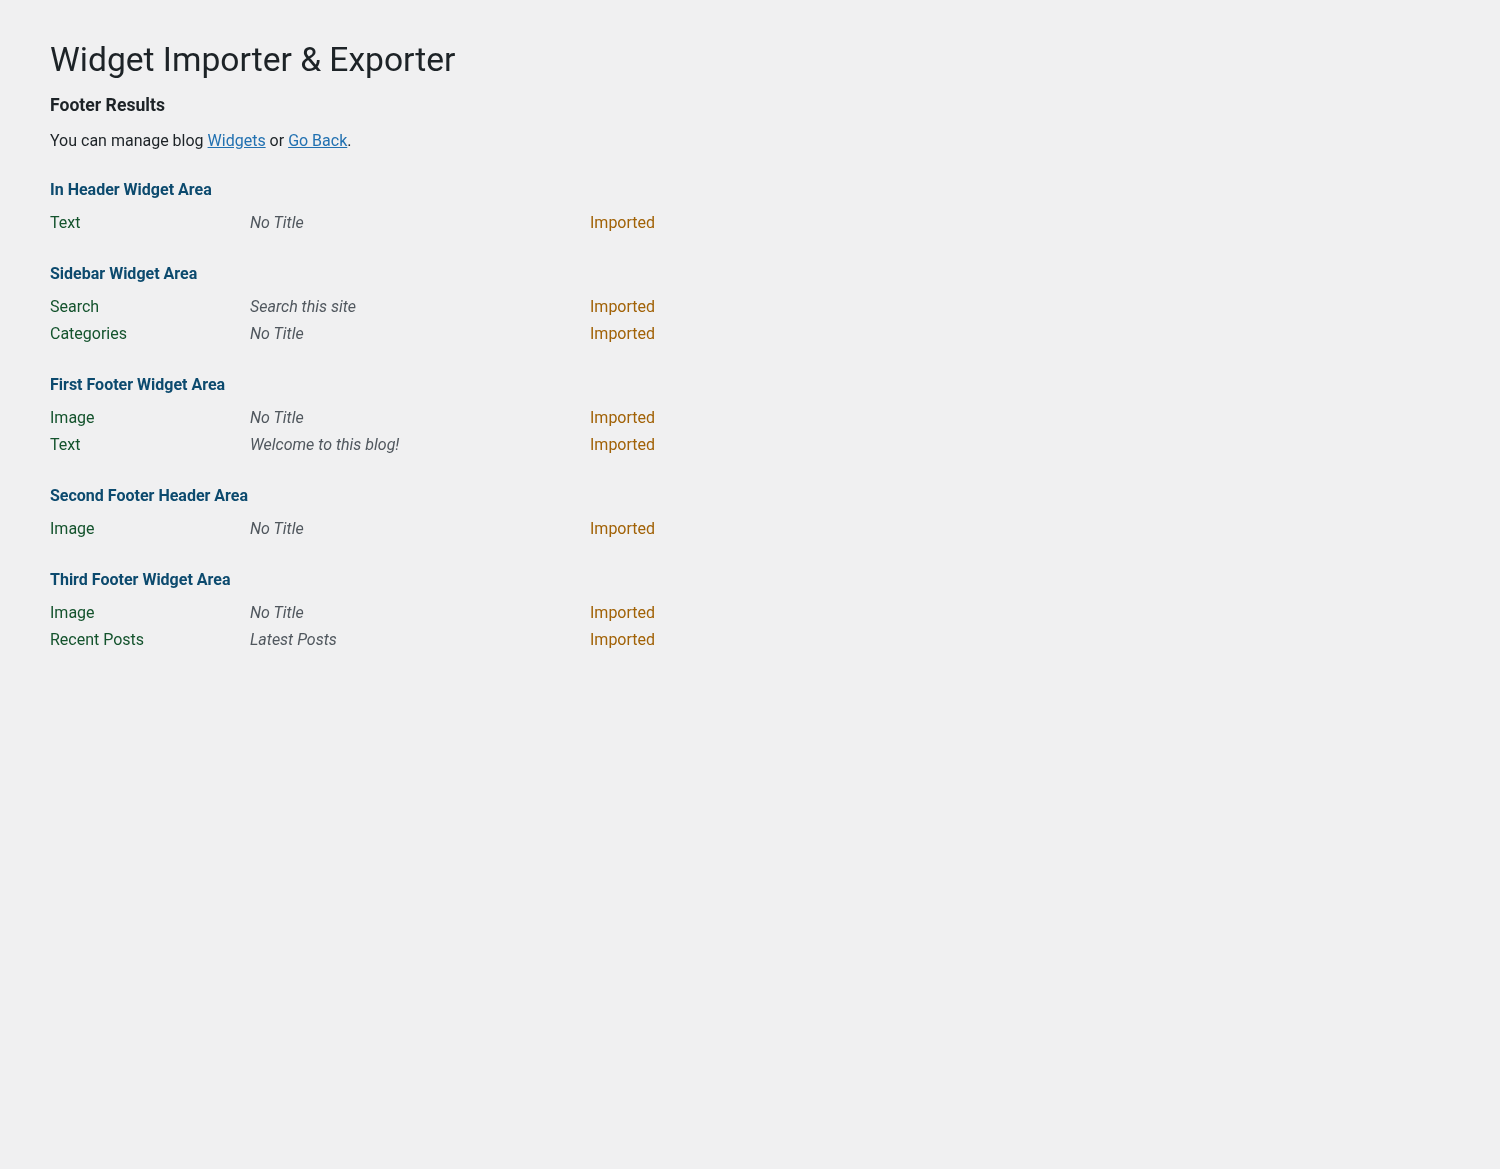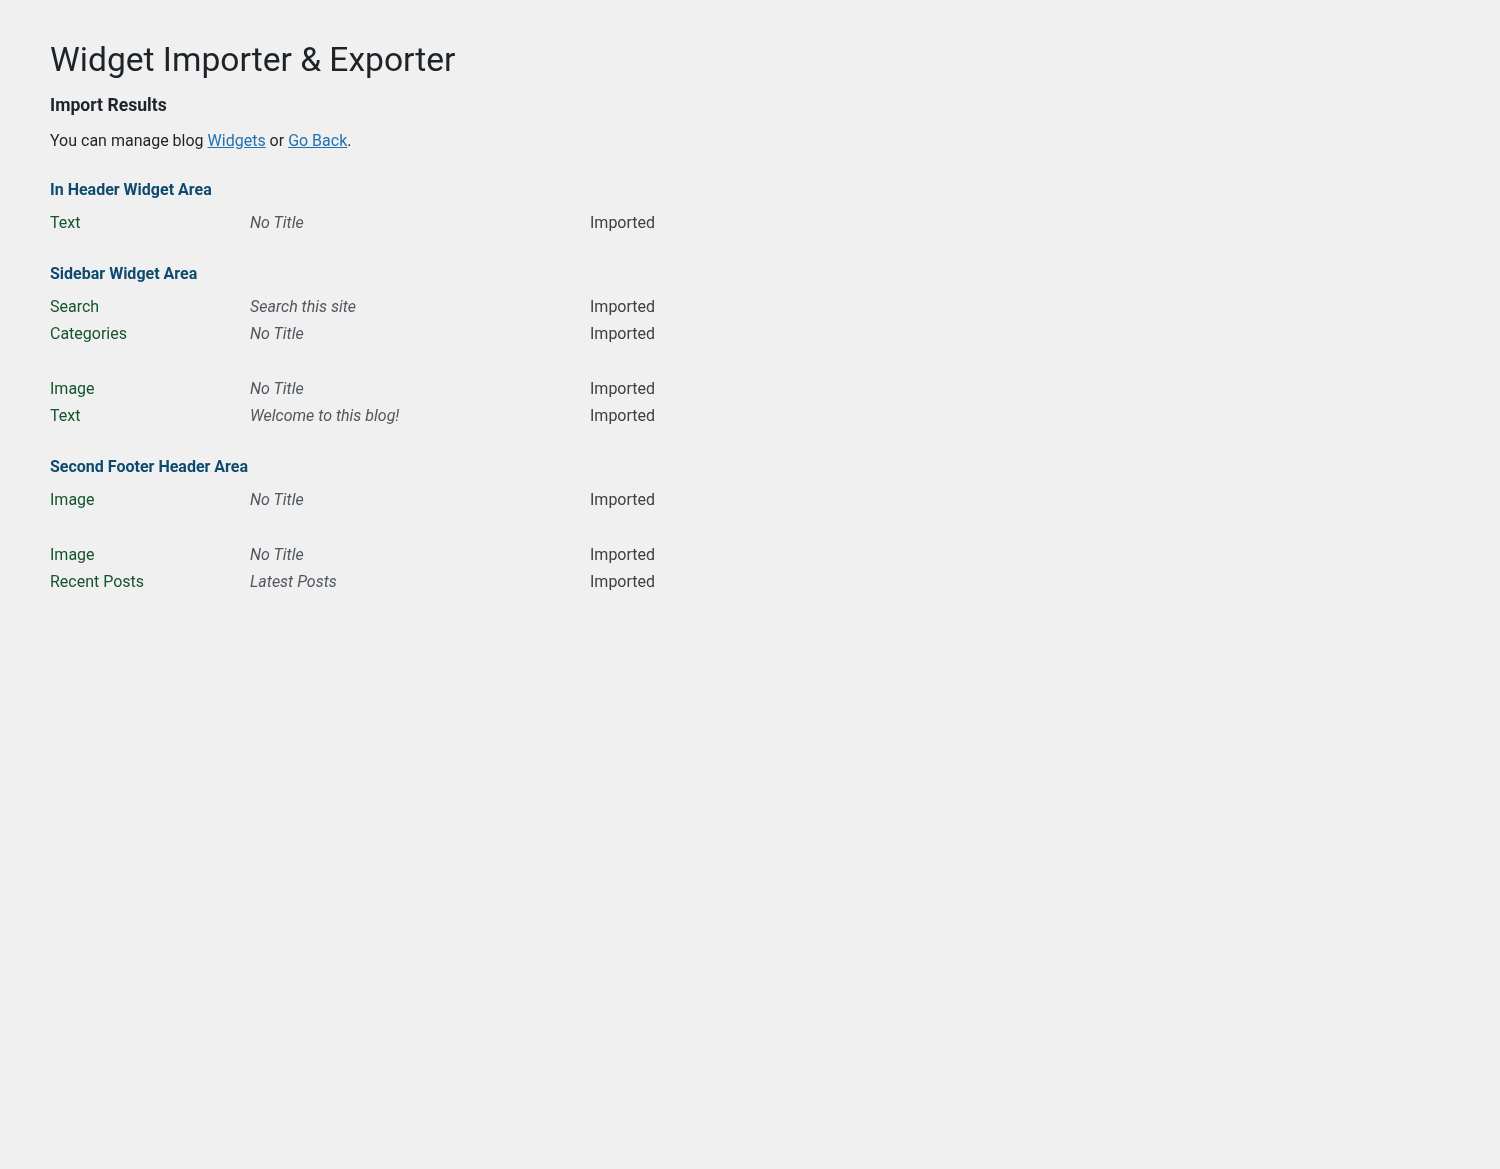"Import Results" h2.section-heading { text: Import -> Footer }
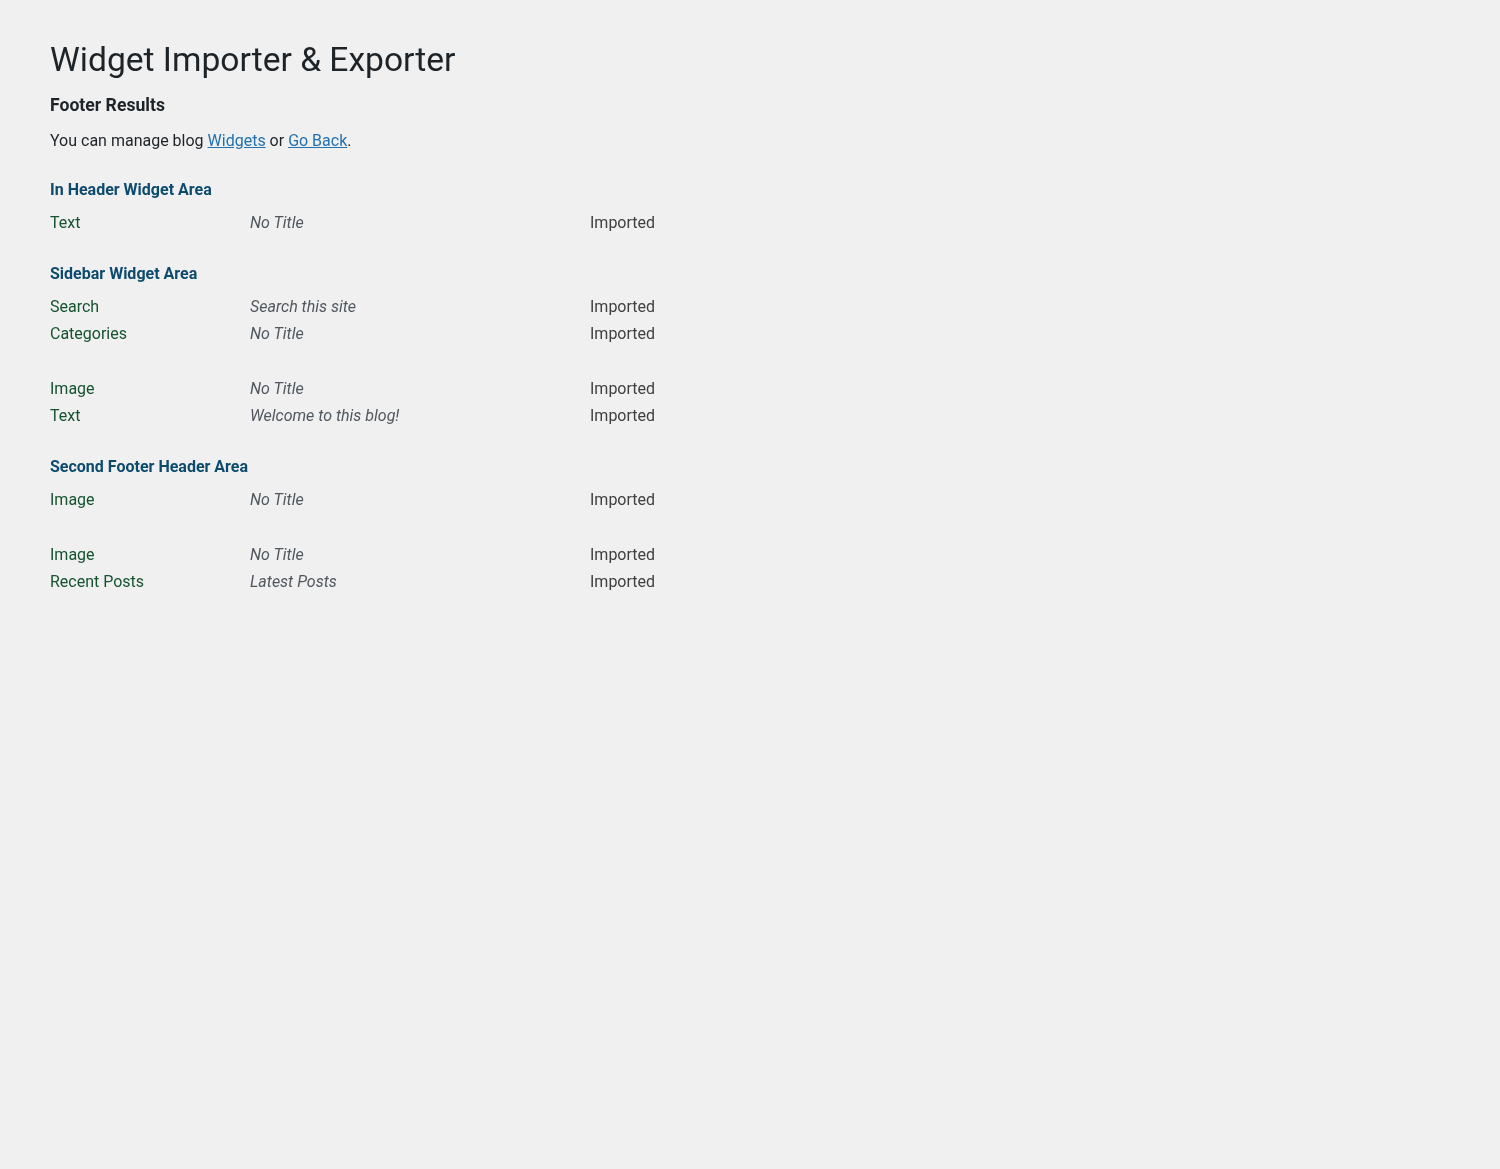"Imported" .widget-status { color: #404040 -> #a16207 }
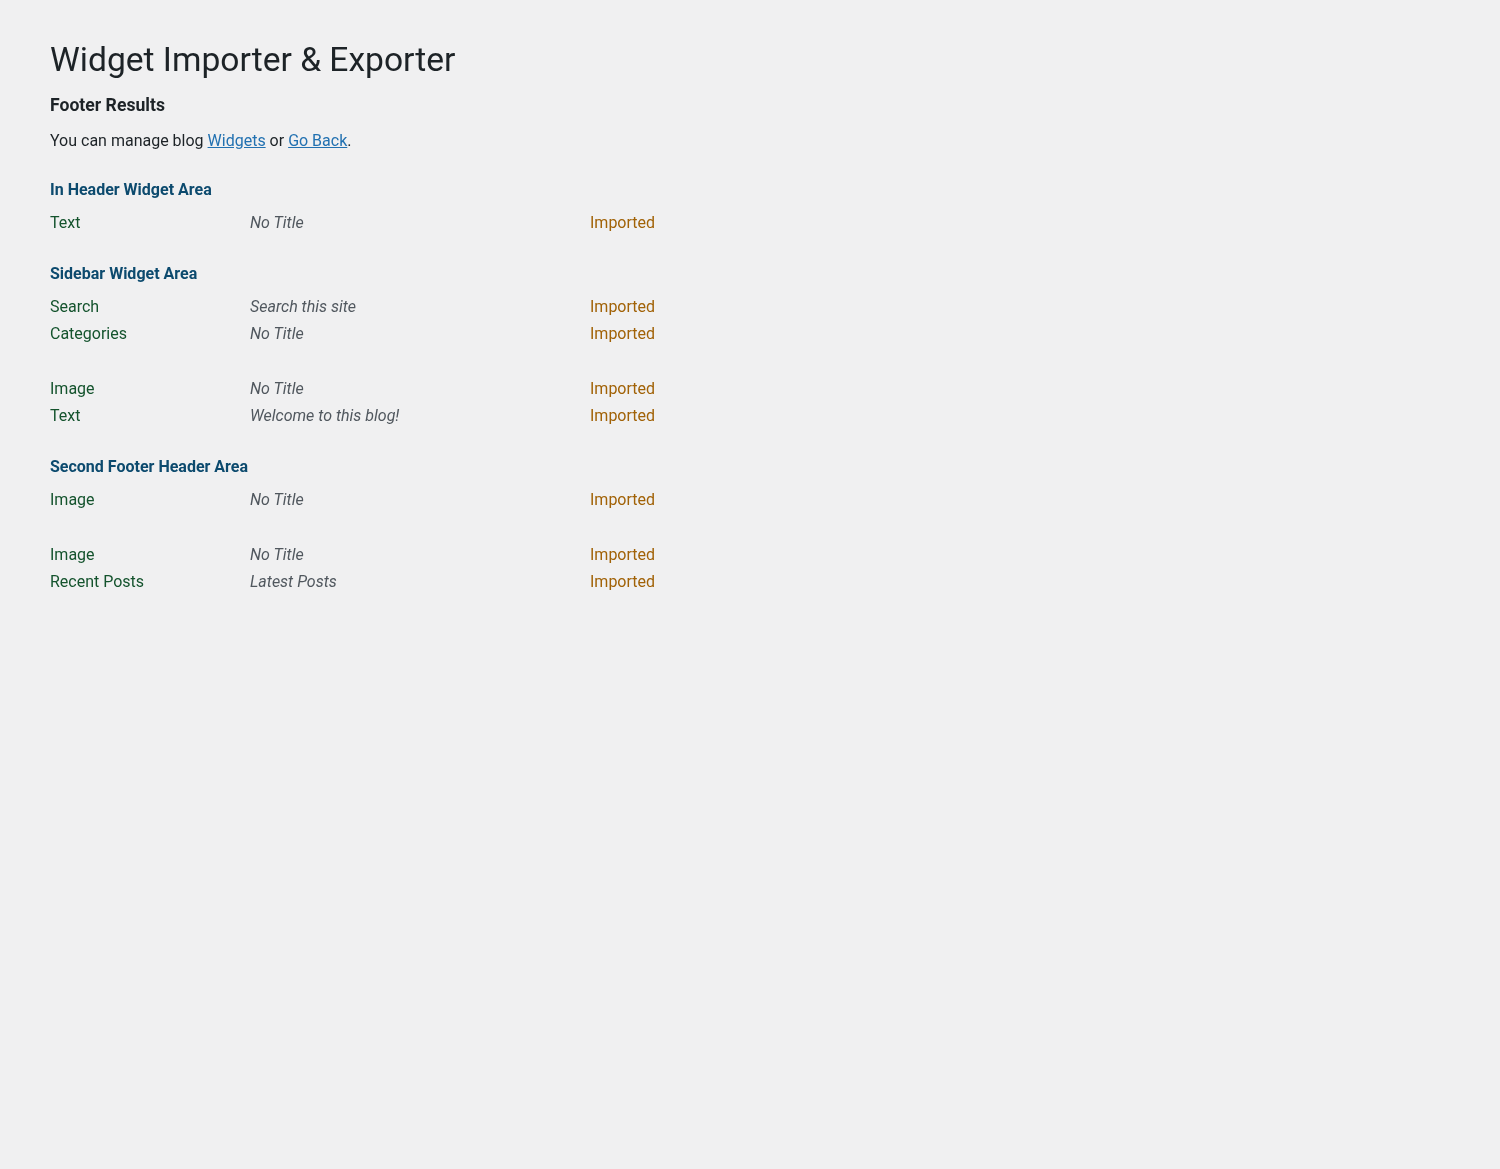"First Footer Widget Area" div.widget-area-title { html: none -> <div>First Footer Widget Area</div> }
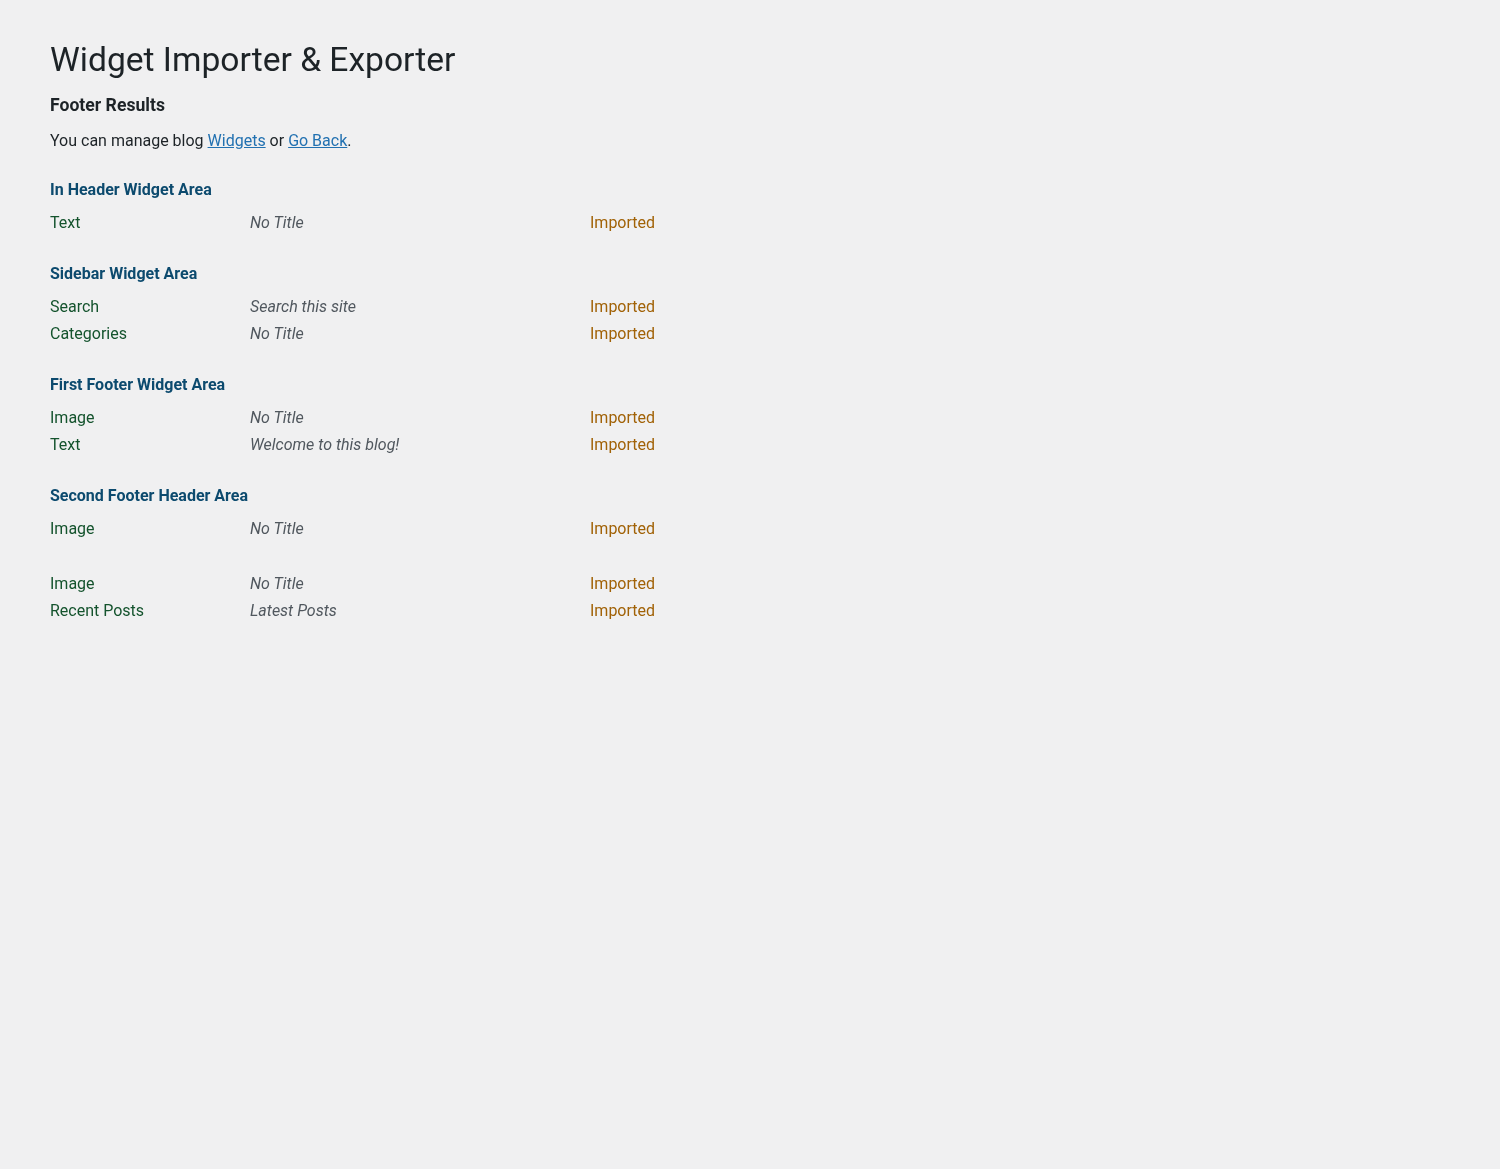"Third Footer Widget Area" div.widget-area-title { html: none -> <div>Third Footer Widget Area</div> }
